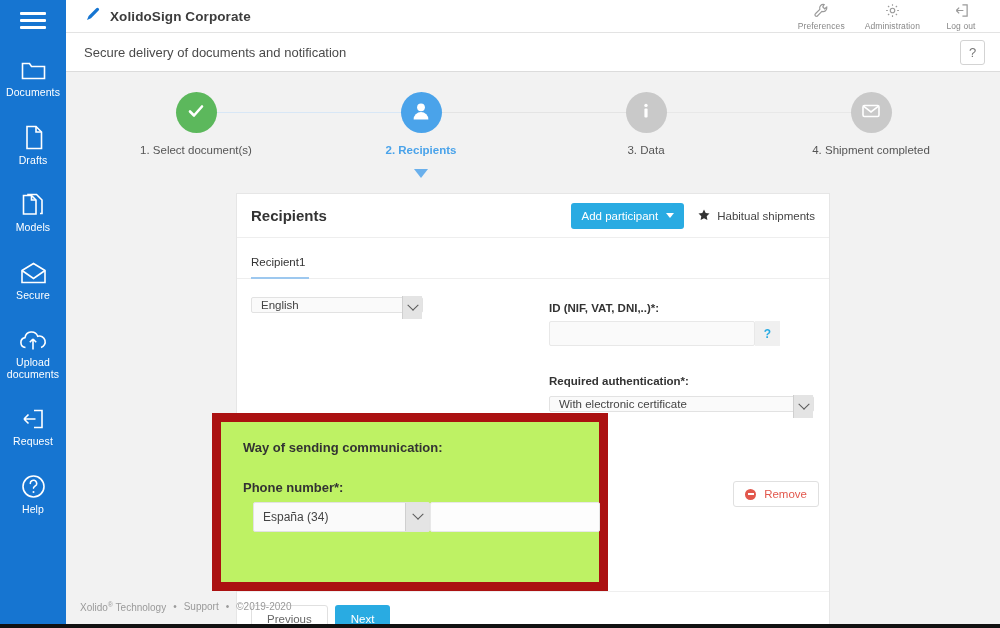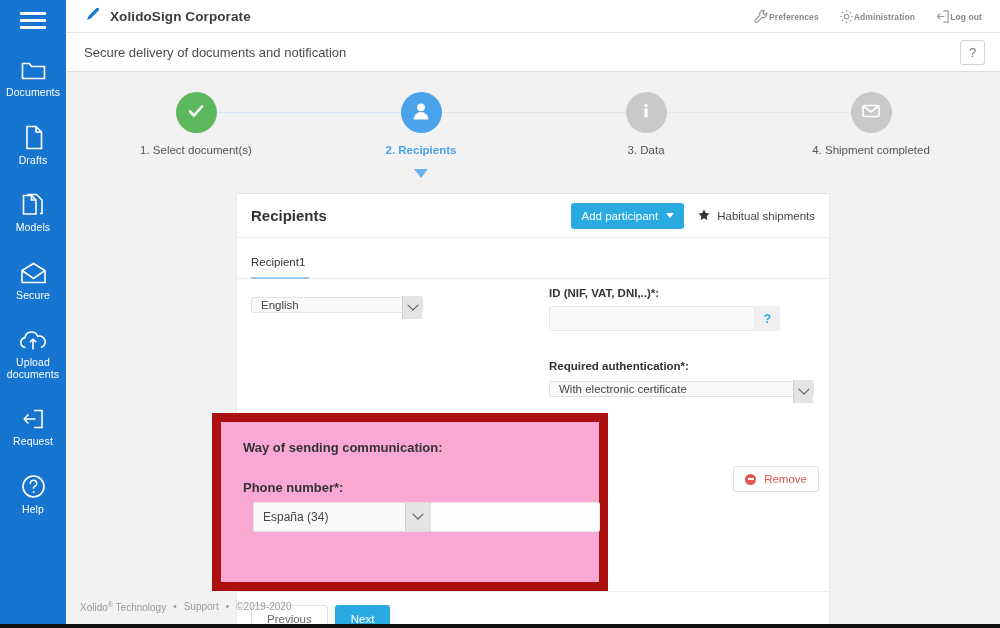"Preferences" .top-action { flex-direction: row -> column; font-weight: bold -> none }
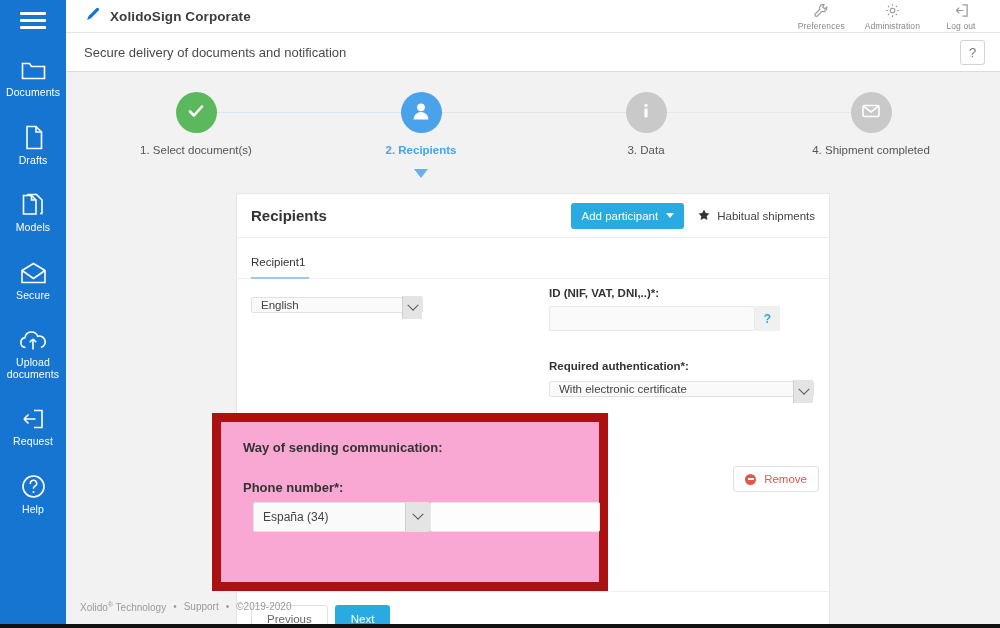"ID (NIF, VAT, DNI,..)*:" .col-right { top: 8px -> 23px }
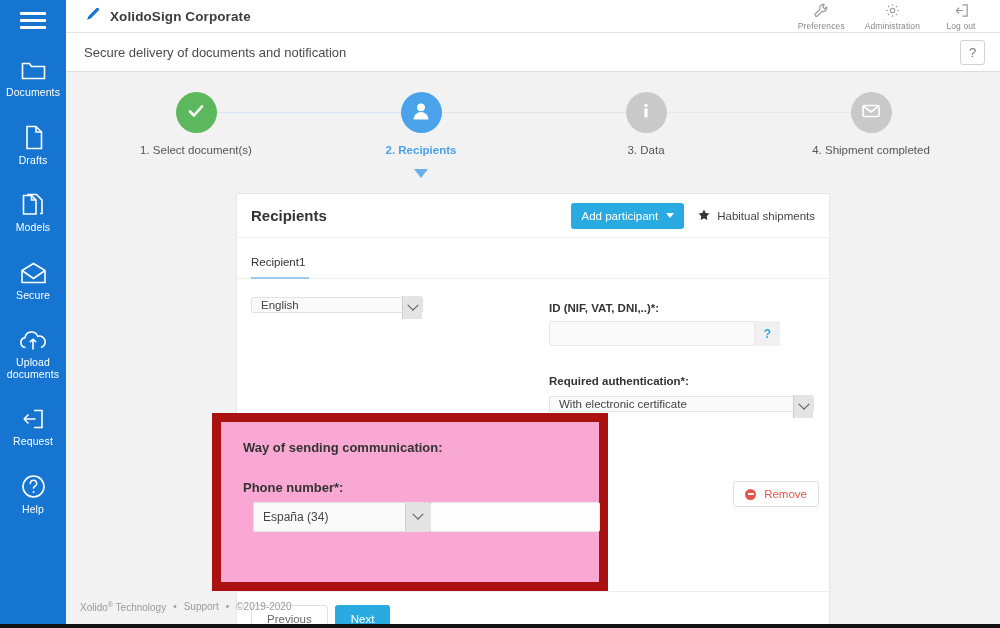"Way of sending communication:" .redbox { background: #f9a8d4 -> #bef264 }
